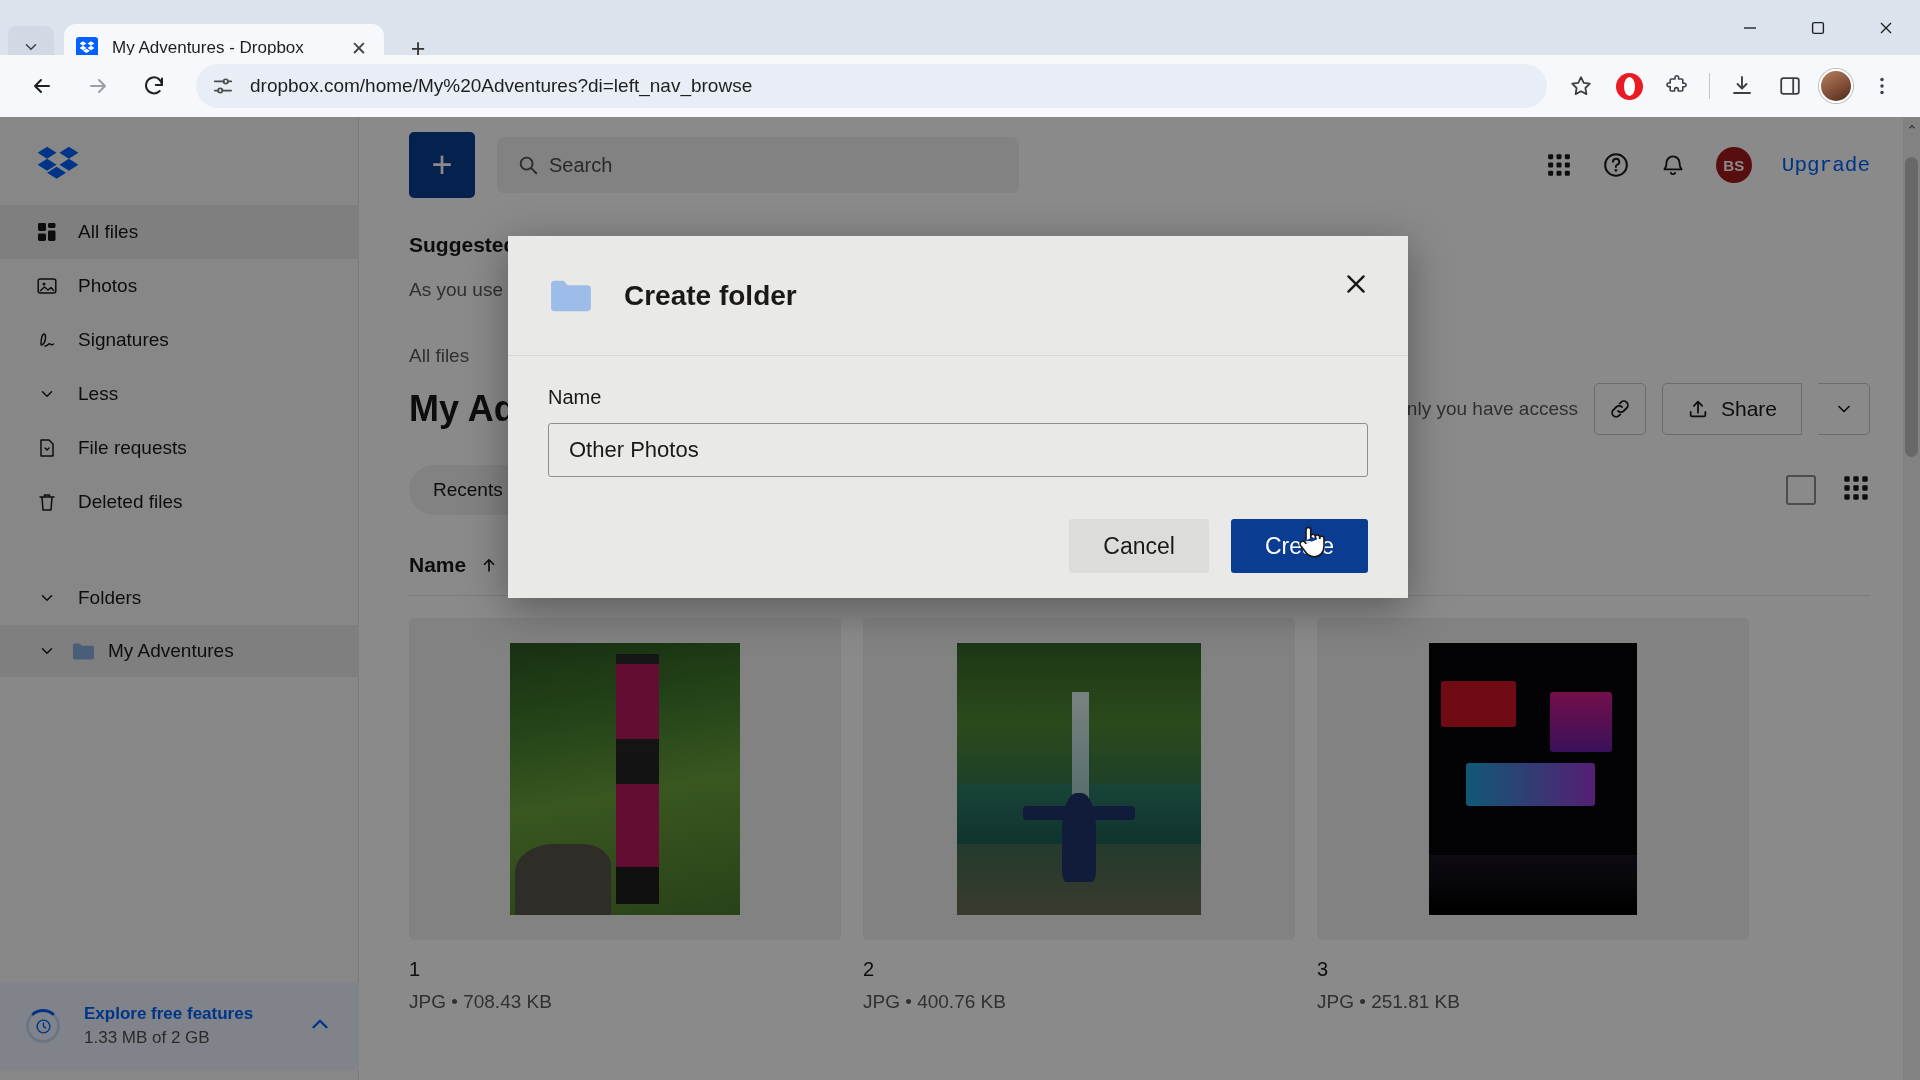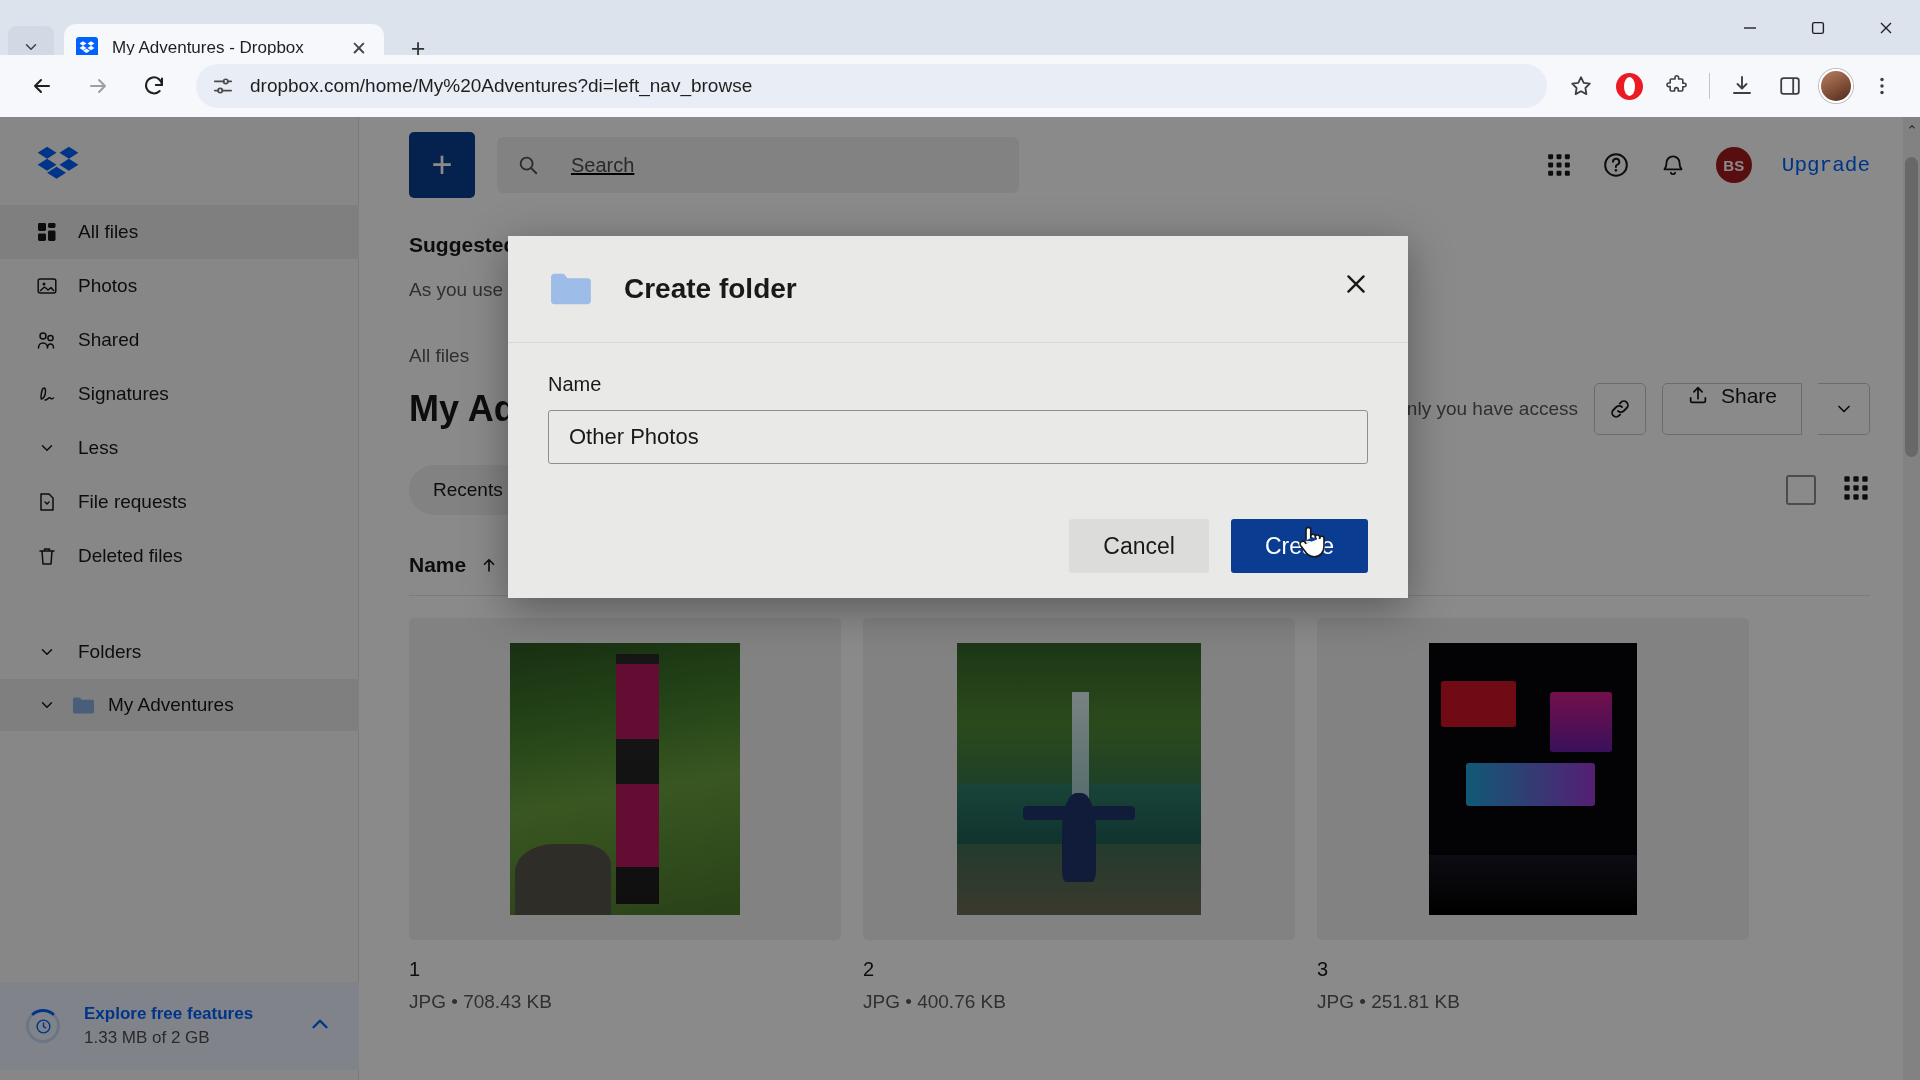"Search" .searchbar { gap: 32px -> 10px; text-decoration: underline -> none }
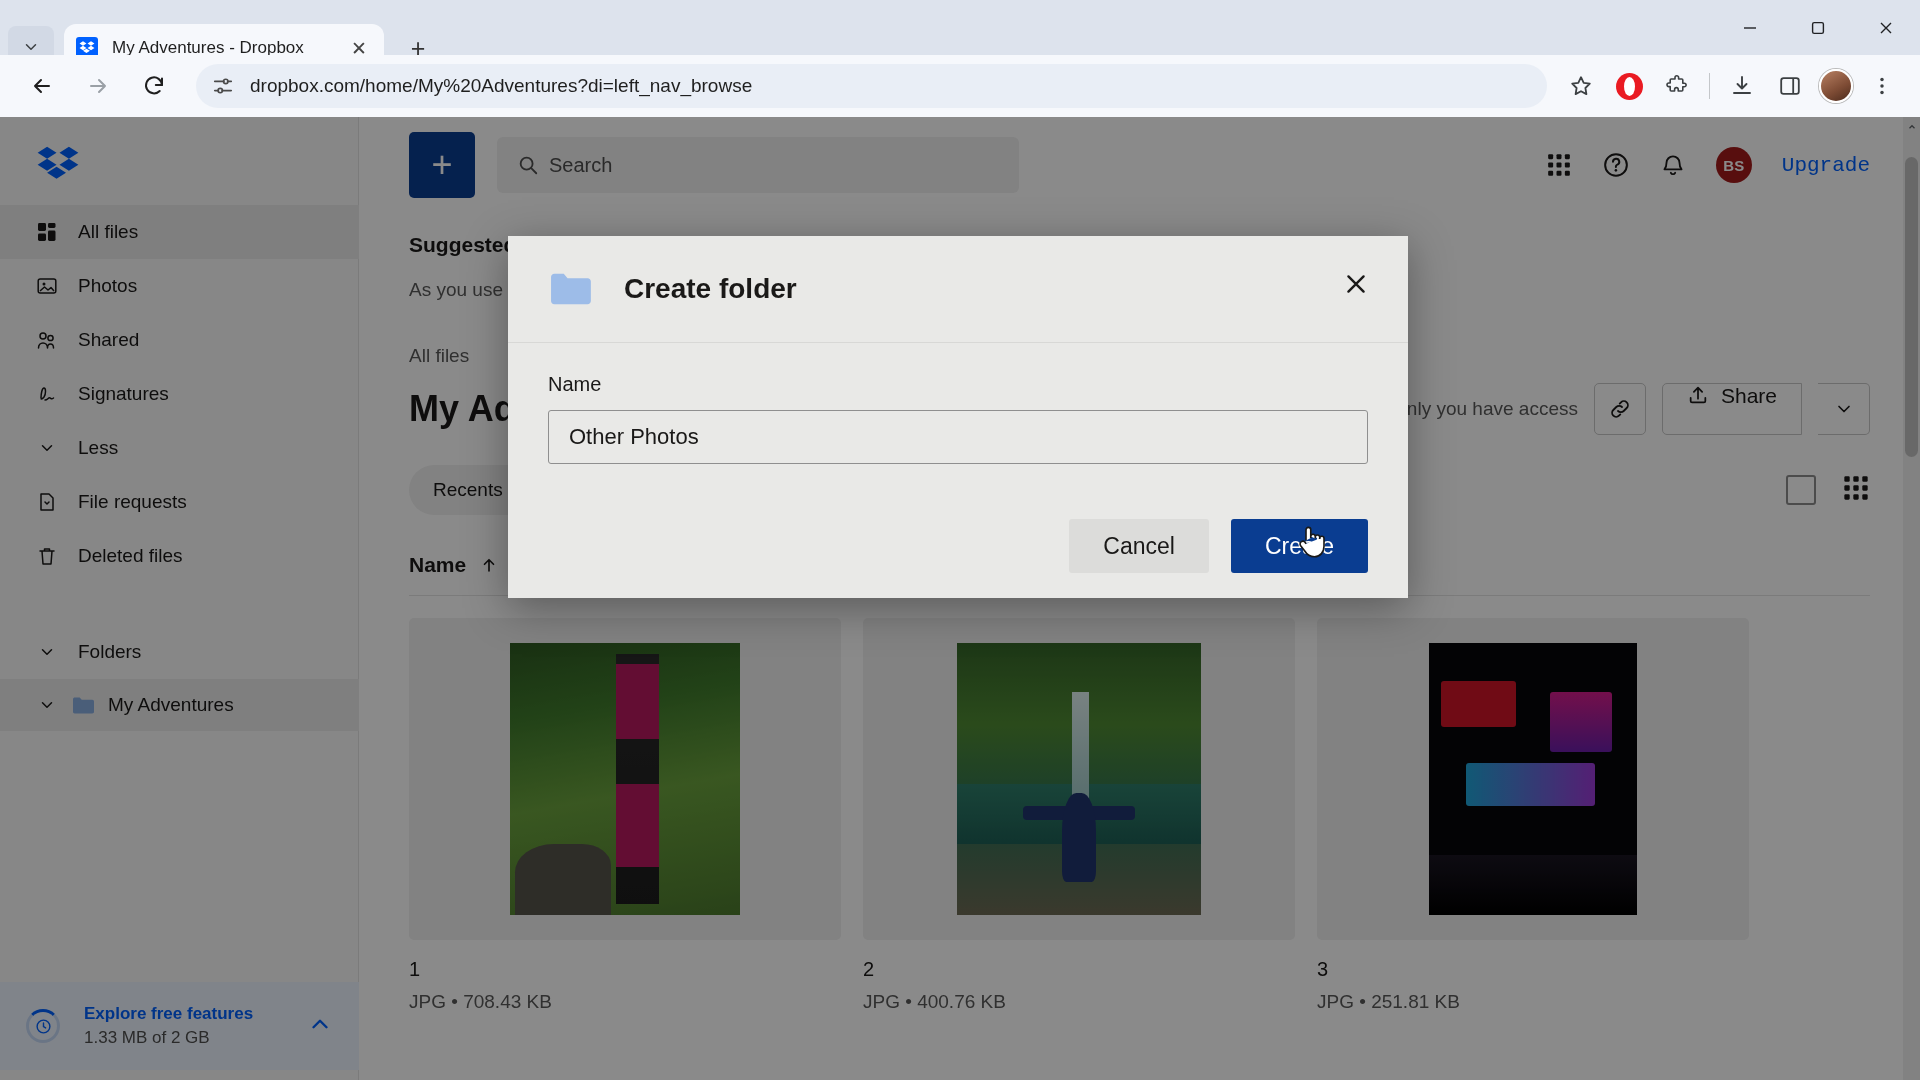"Create folder" .modal-head { height: 107px -> 120px }
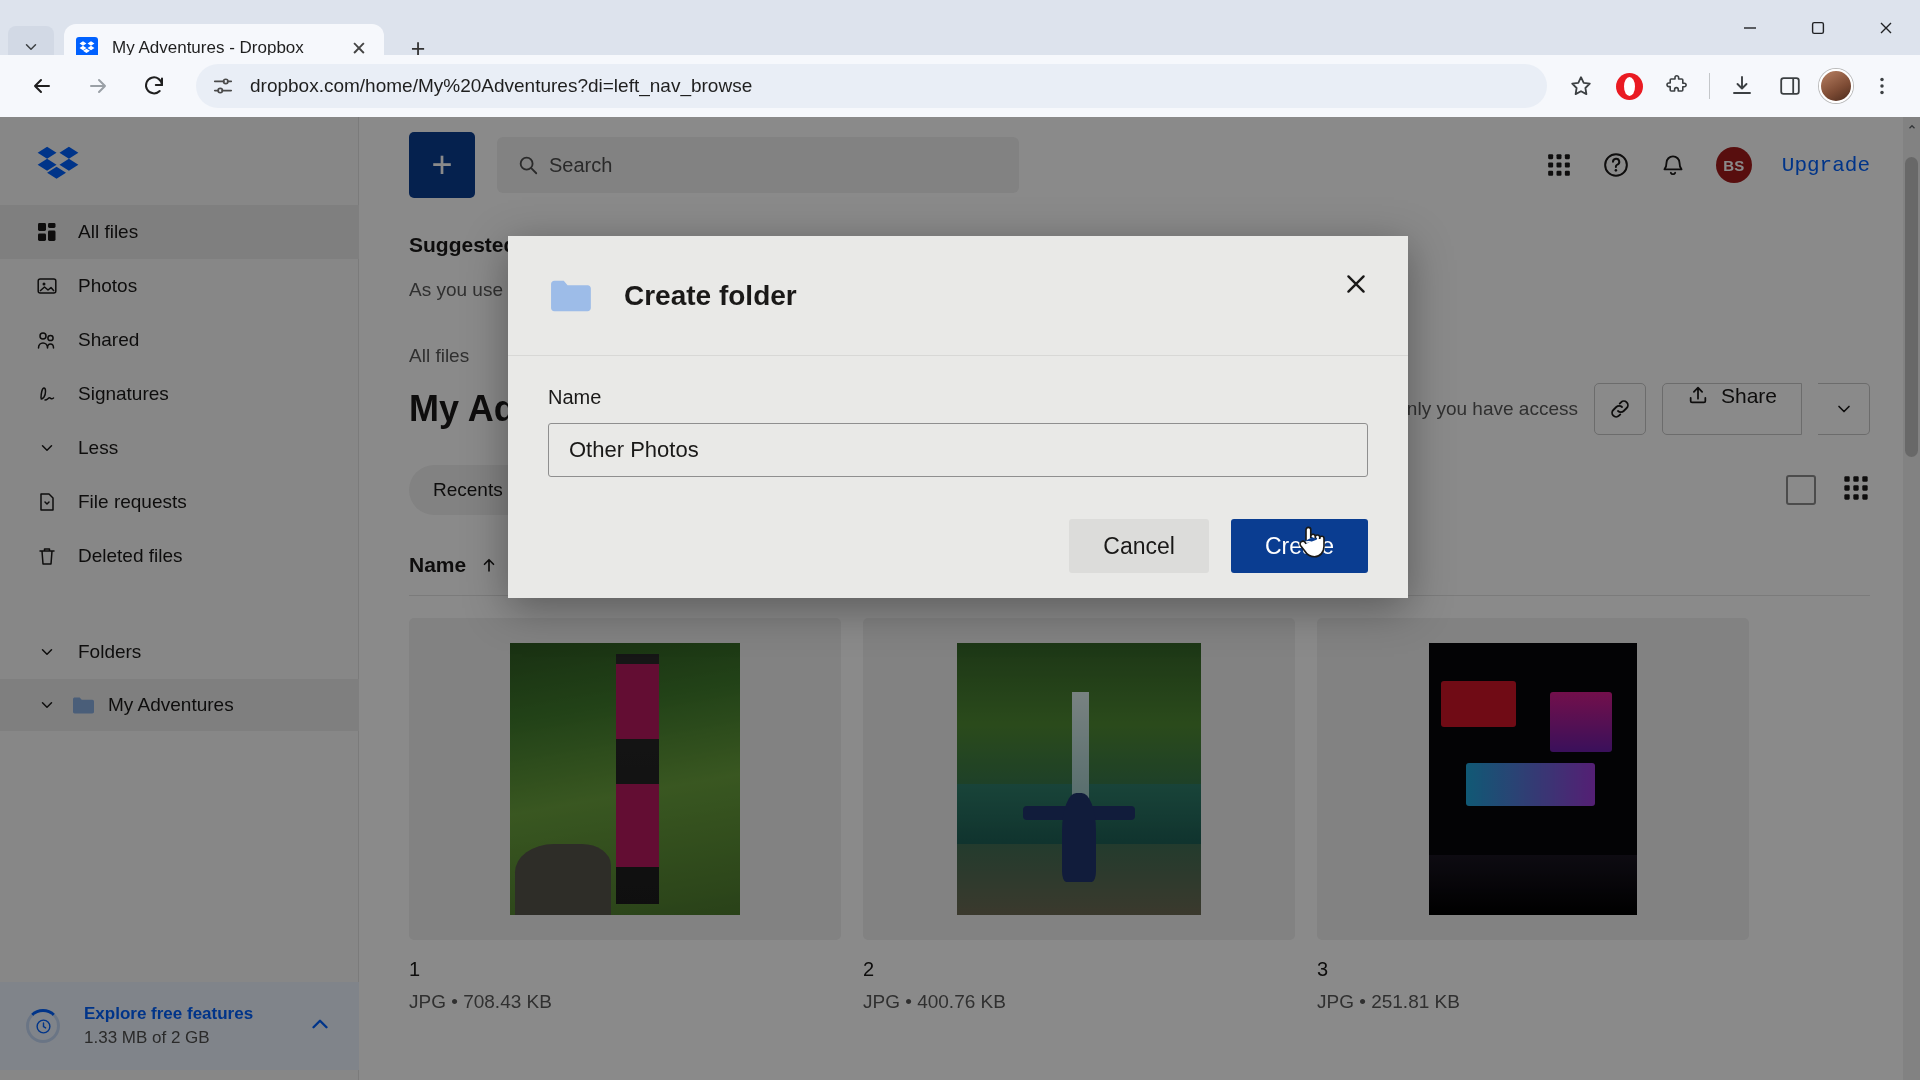"Shared" div.side-item { html: <div> <span> <svg> <circle></circle> <circle></circle> <path></path> </svg> </span> <span>Shared</span> </div> -> none }
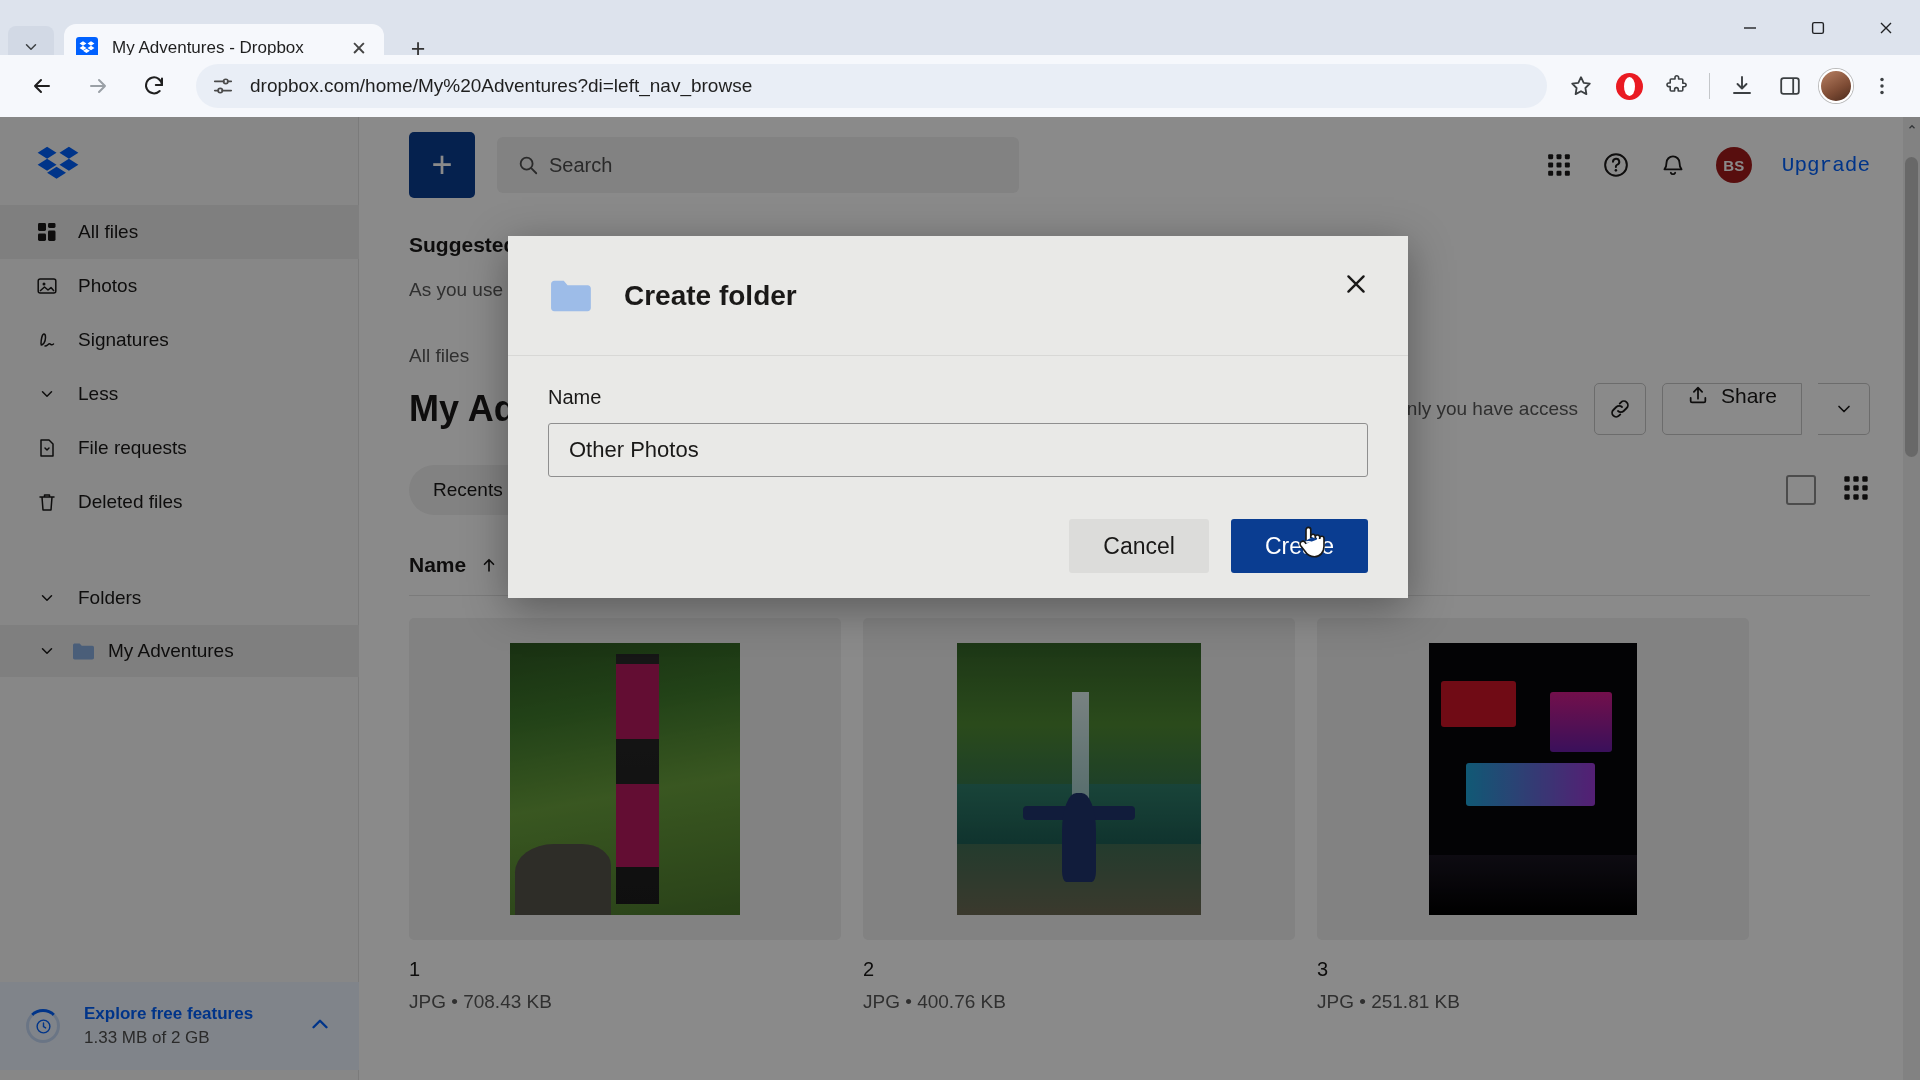"Share" .share-btn { align-items: flex-start -> center }
